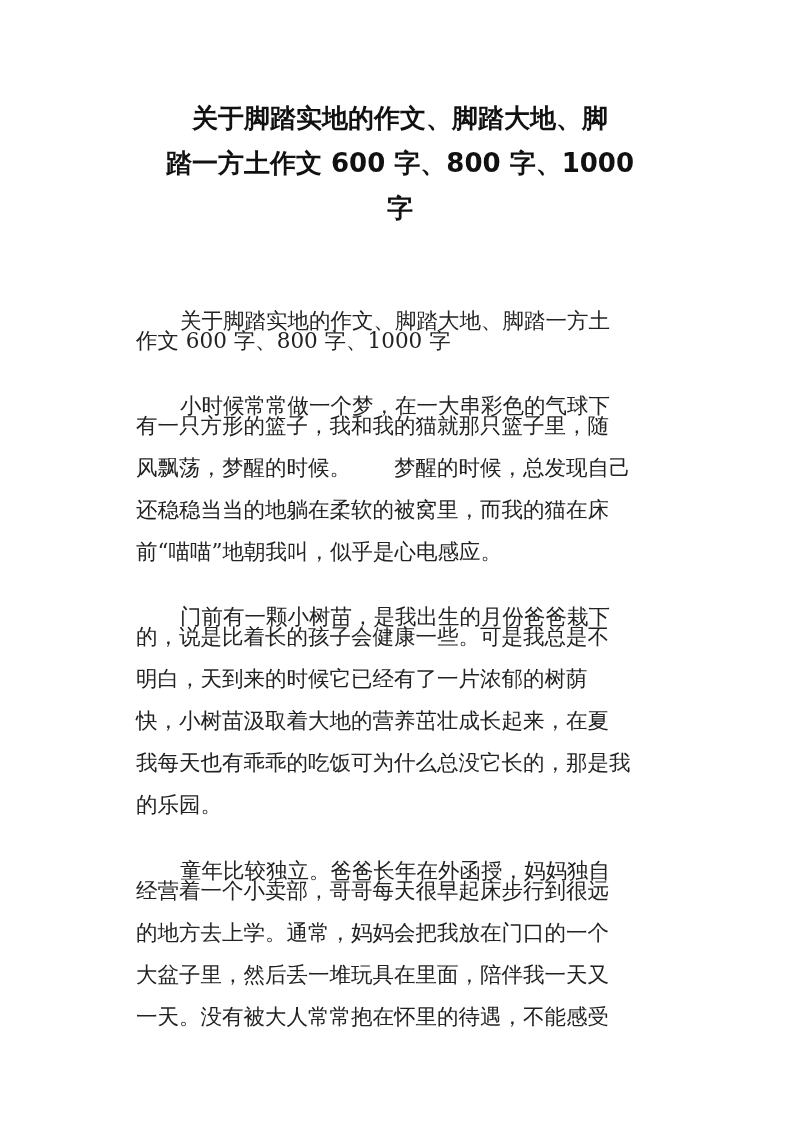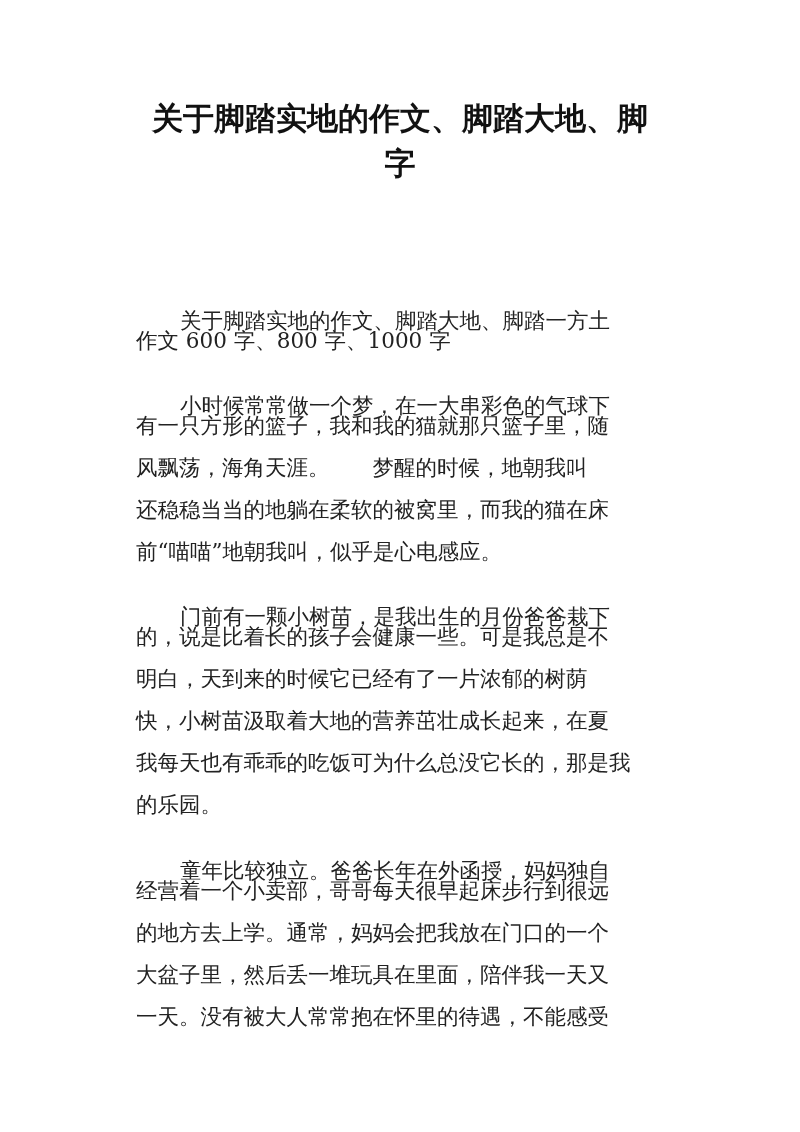"关于脚踏实地的作文、脚踏大地、脚" .title { font-size: 31px -> 26px }
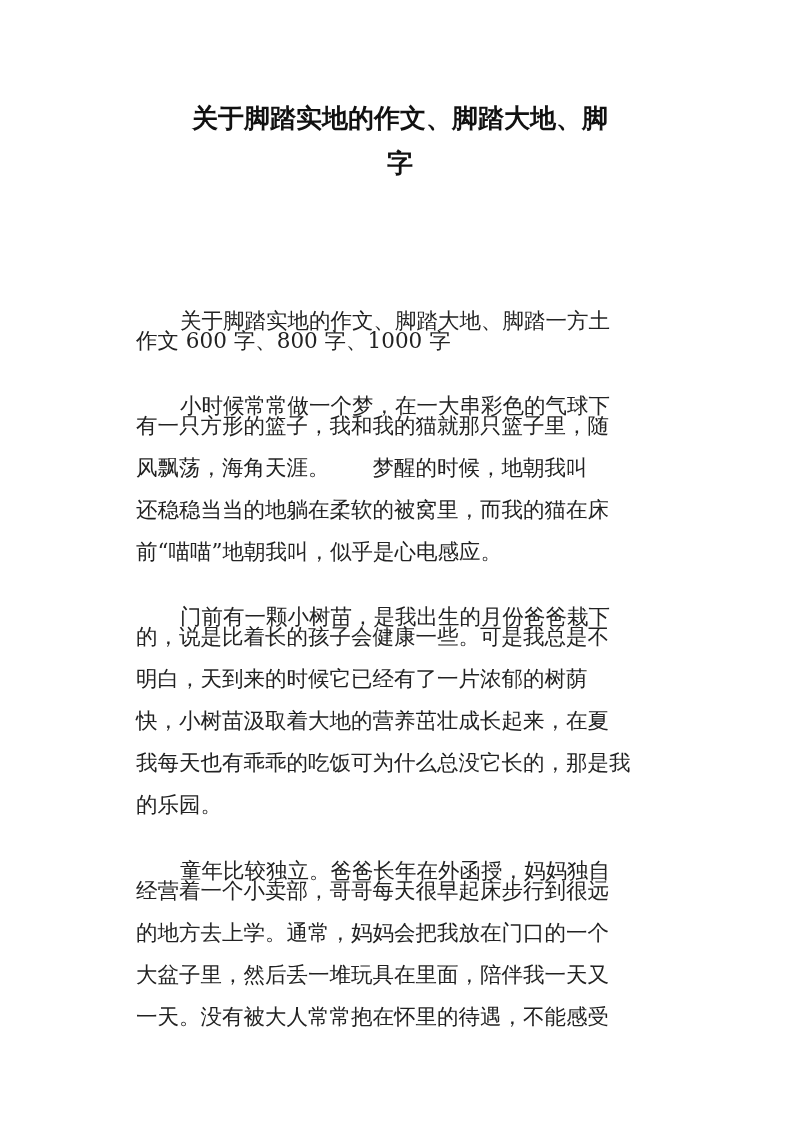"踏一方土作文 600 字、800 字、1000" span.tline { html: none -> <span>踏一方土作文 600 字、800 字、1000</span> }
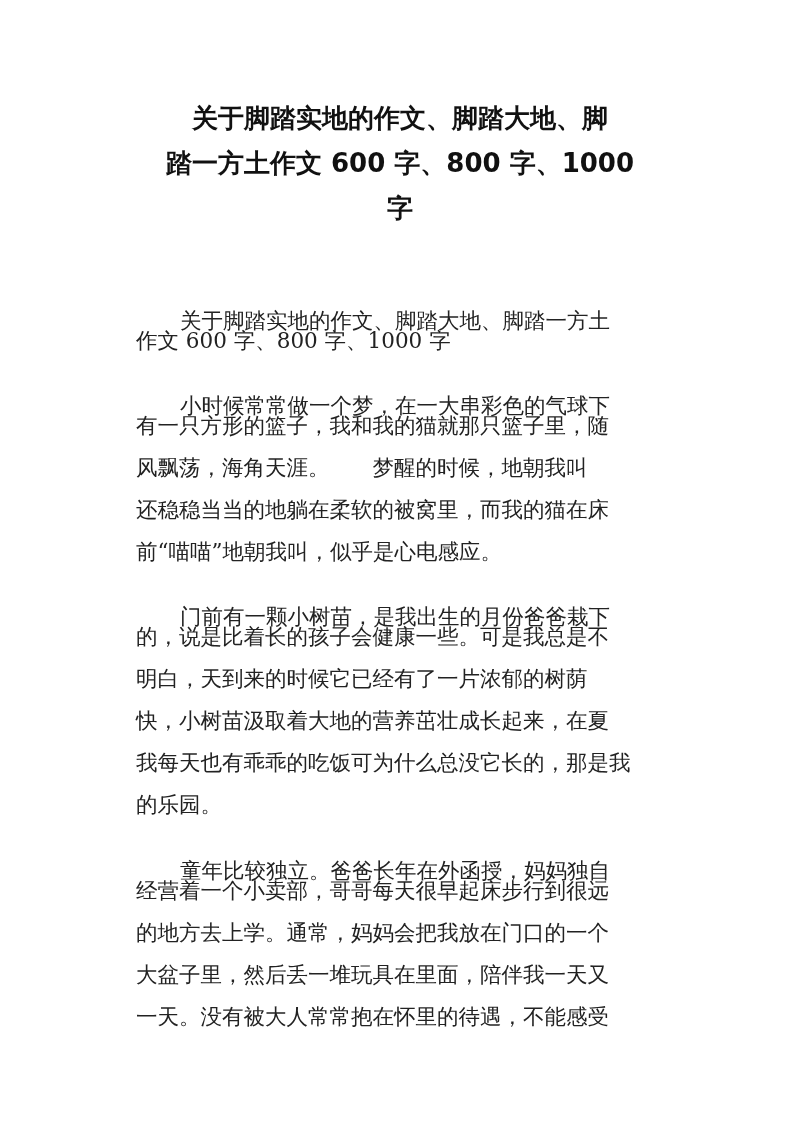"风飘荡，海角天涯。 梦醒的时候，地朝我叫" div.line { text: 海角天涯。　　梦醒的时候，地朝我叫 -> 梦醒的时候。　　梦醒的时候，总发现自己 }
